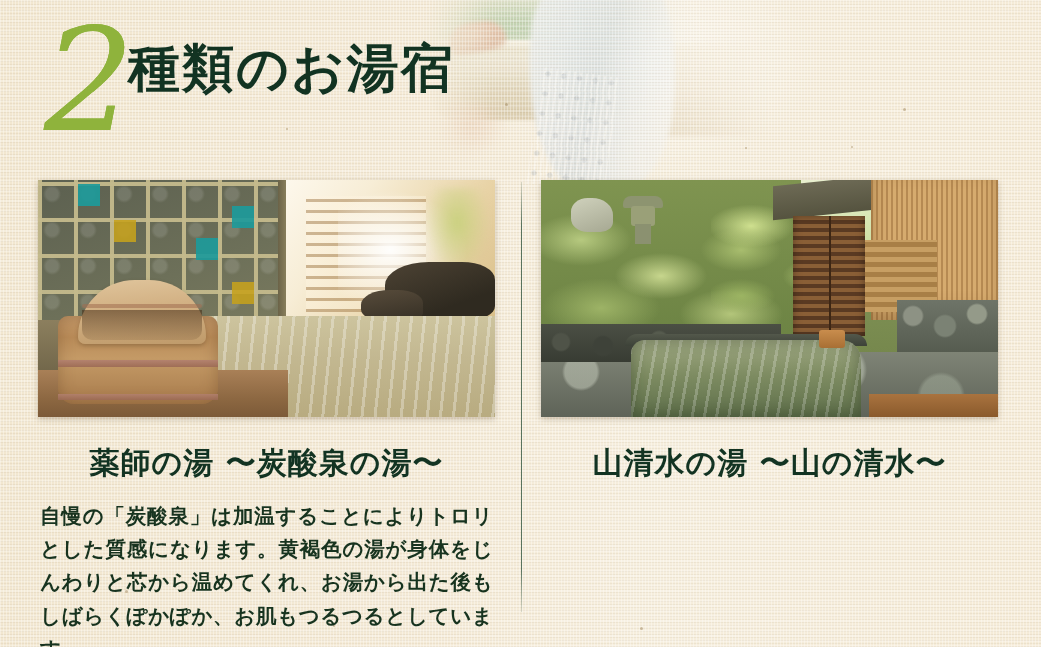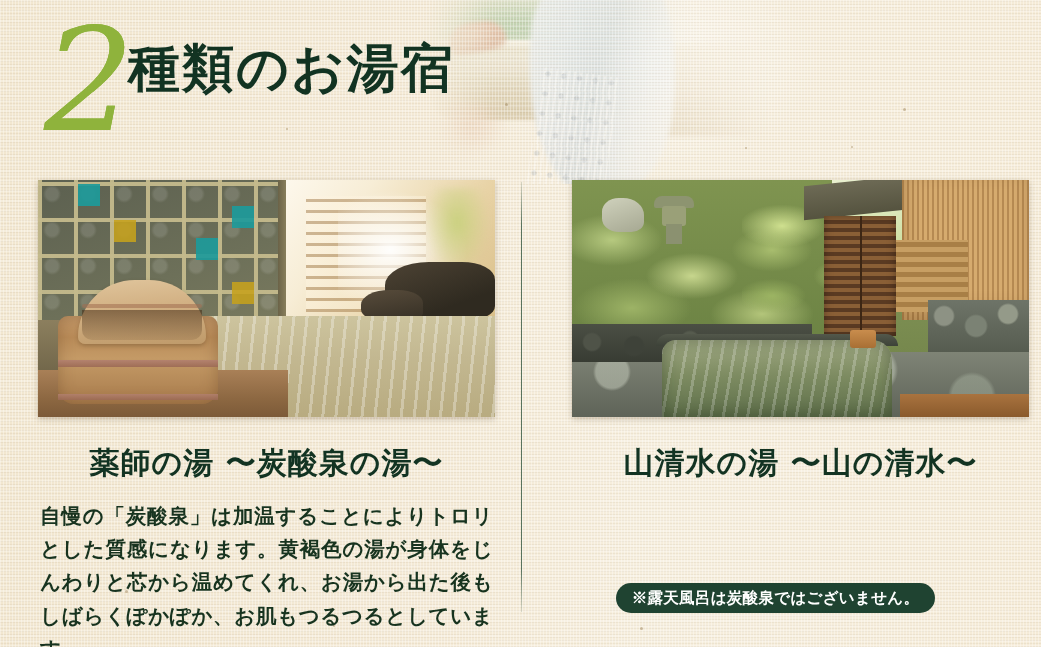"山清水の湯 〜山の清水〜" .col-right { left: 572px -> 541px }
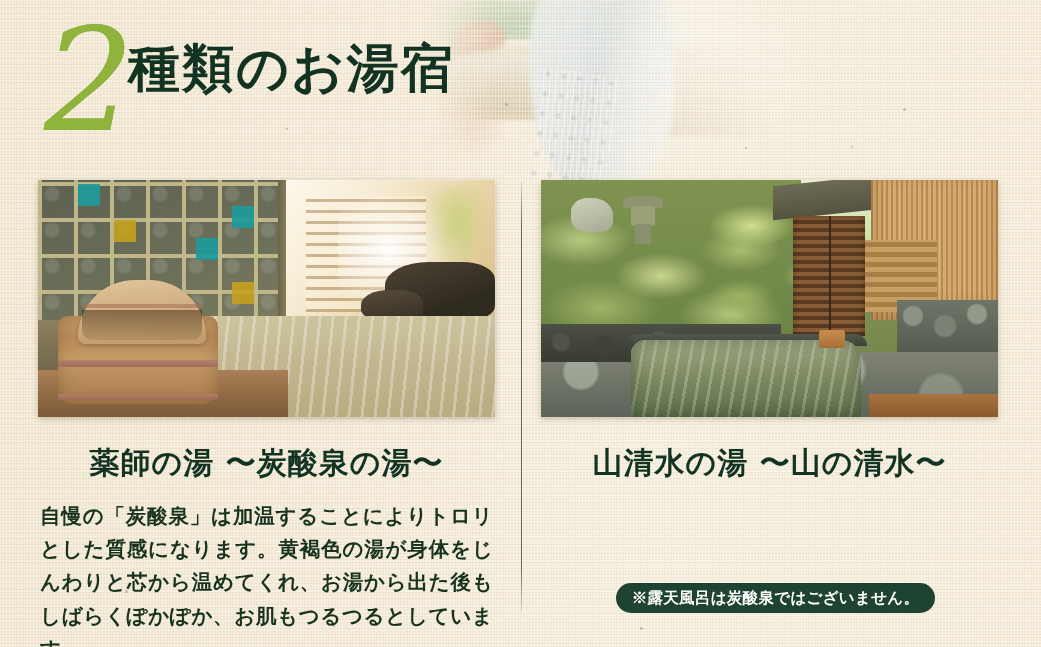"※露天風呂は炭酸泉ではございません。" div.note-badge { html: <div>※露天風呂は炭酸泉ではございません。</div> -> none }
